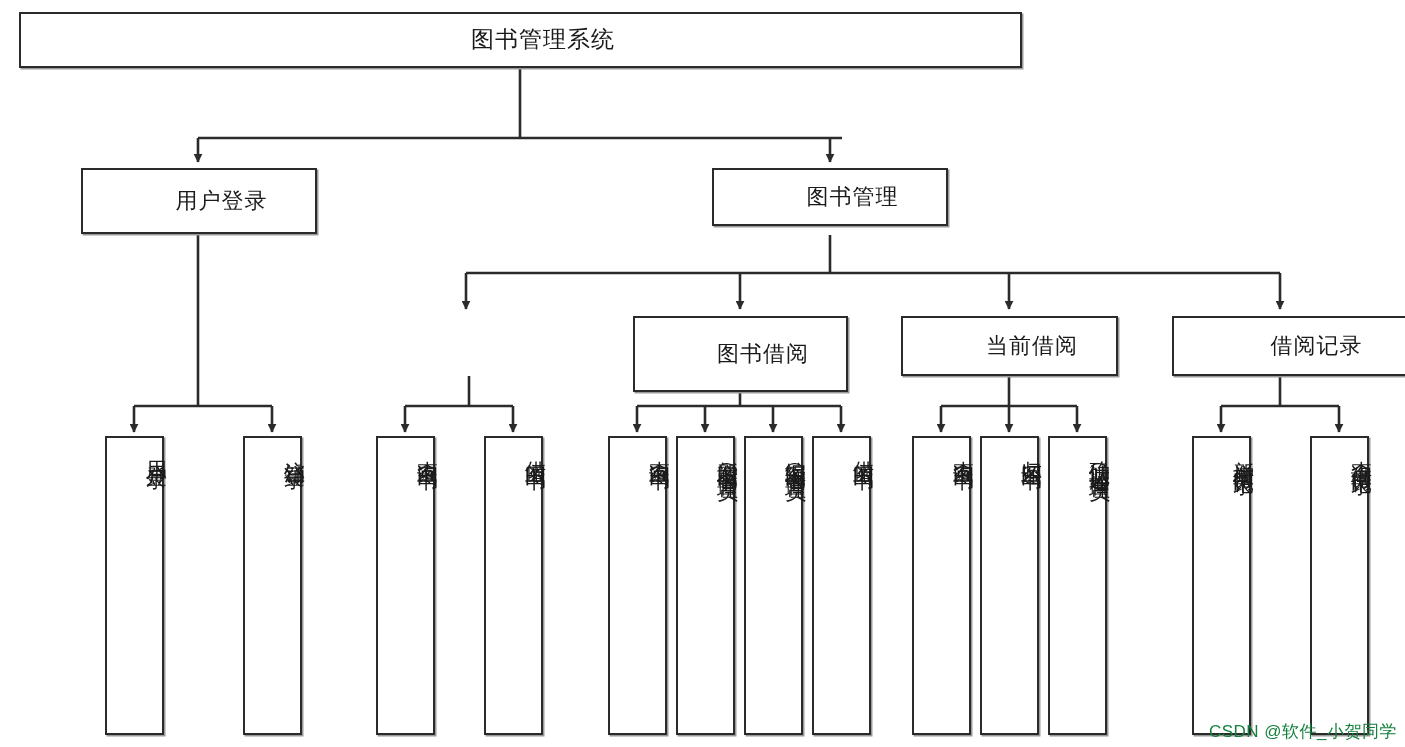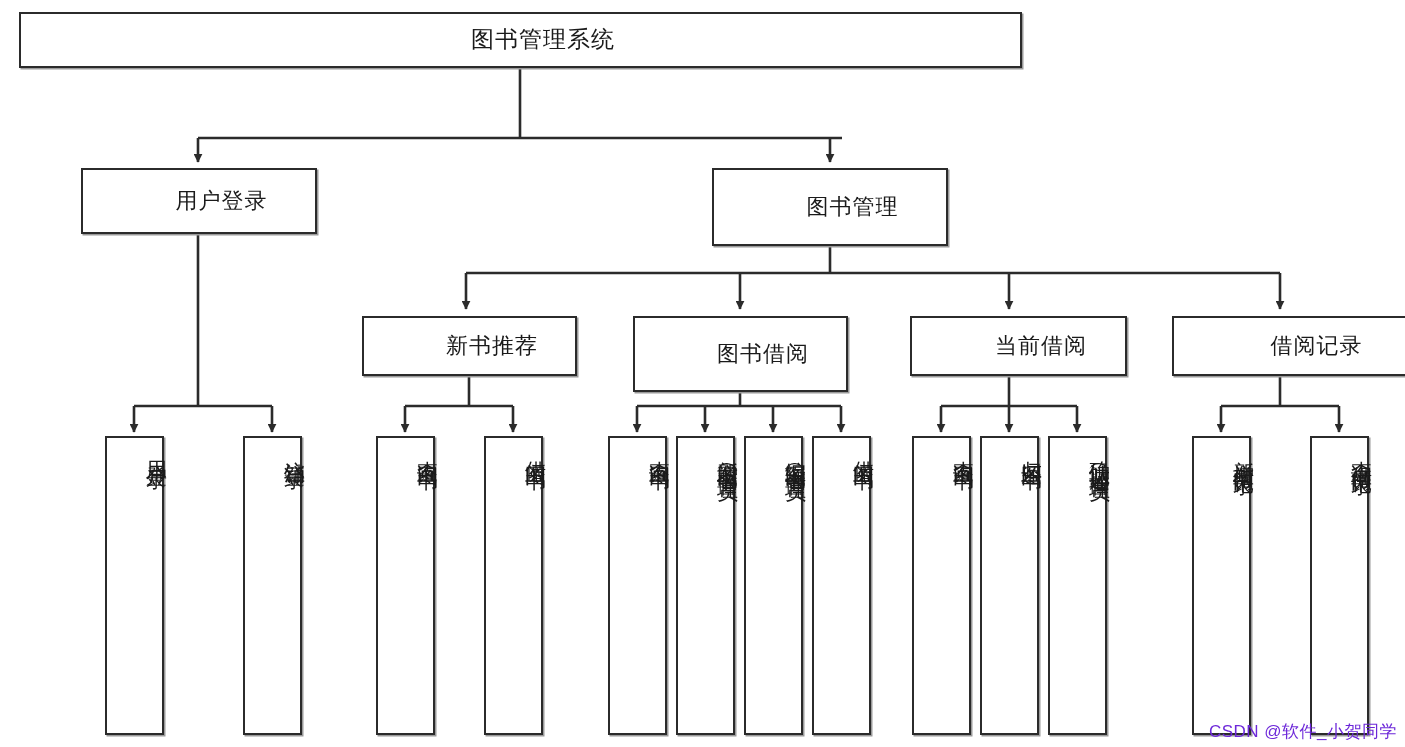"图书管理" div.node { height: 78px -> 58px }
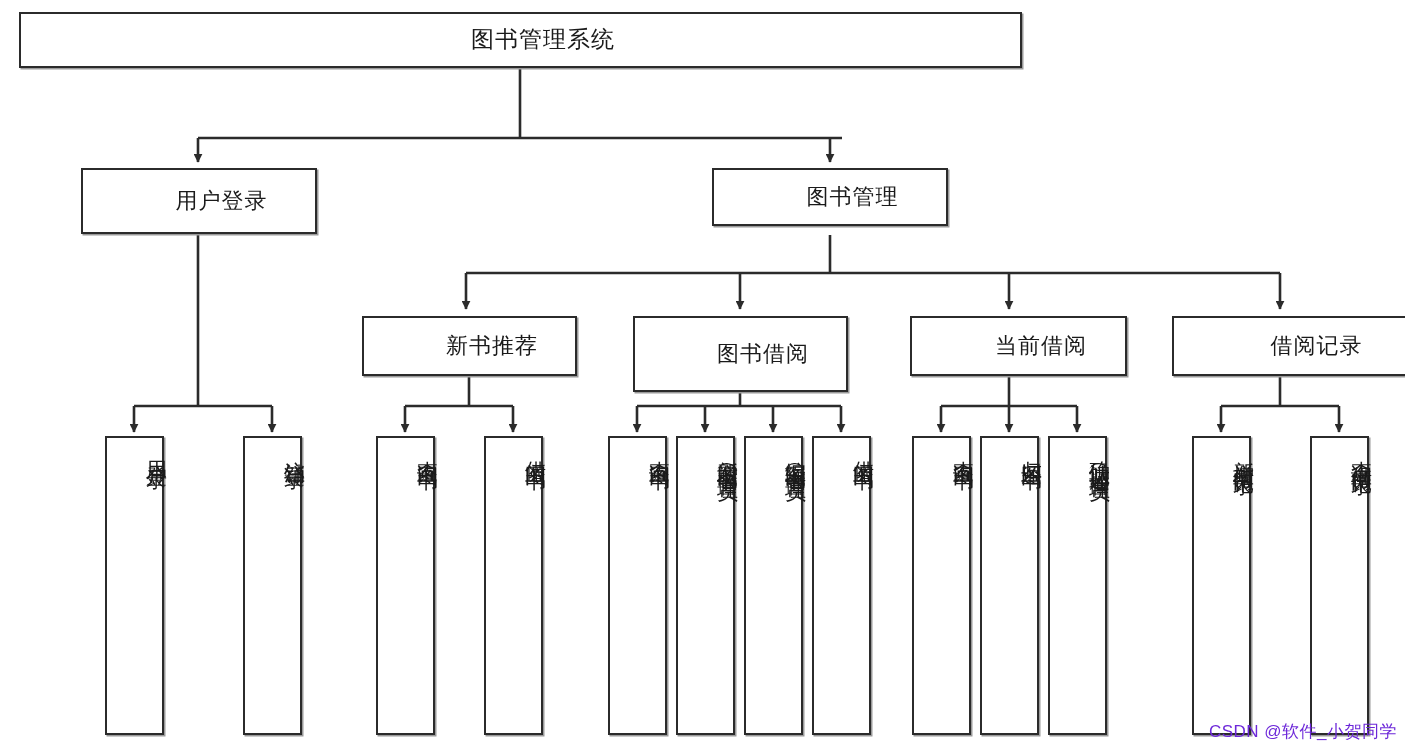"新书推荐" div.node { html: <div> <span>新书推荐</span> </div> -> none }
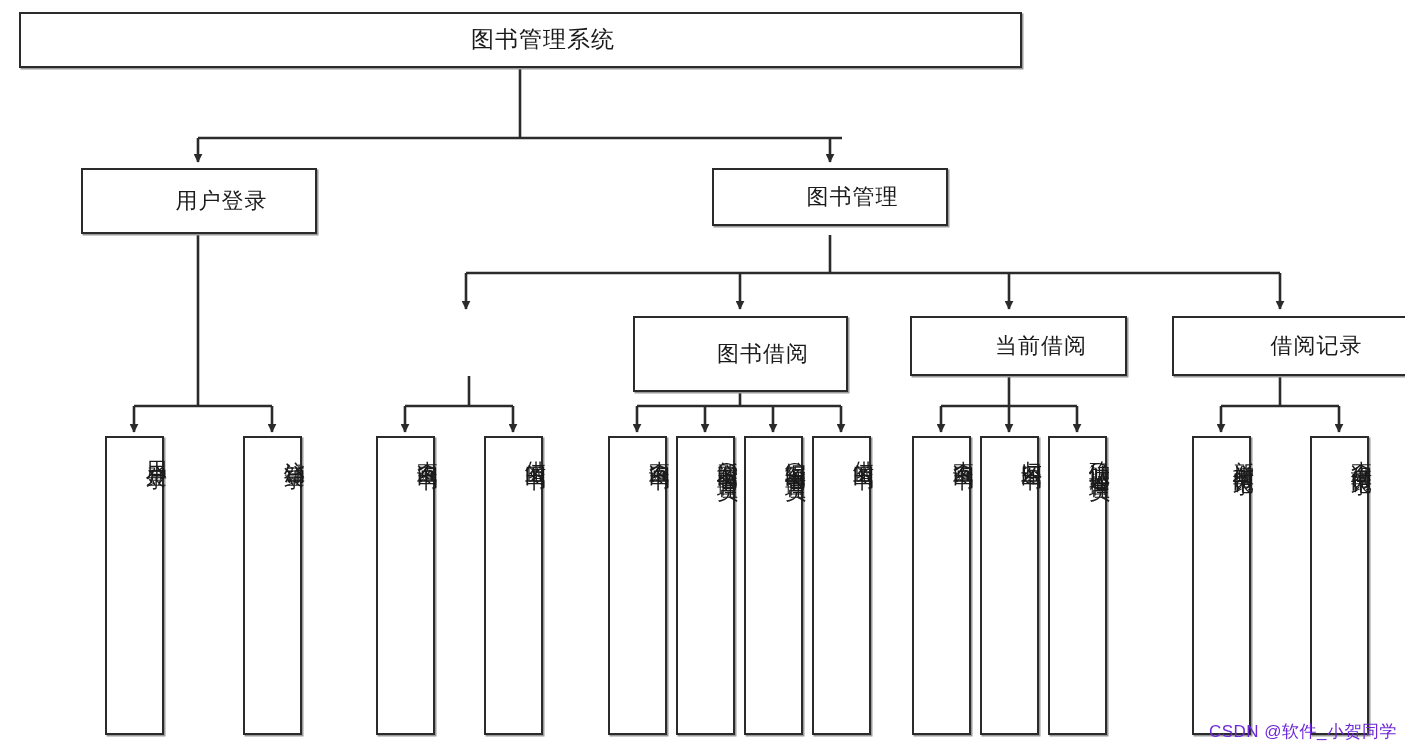"当前借阅" div.node { margin-left: 9px -> none }
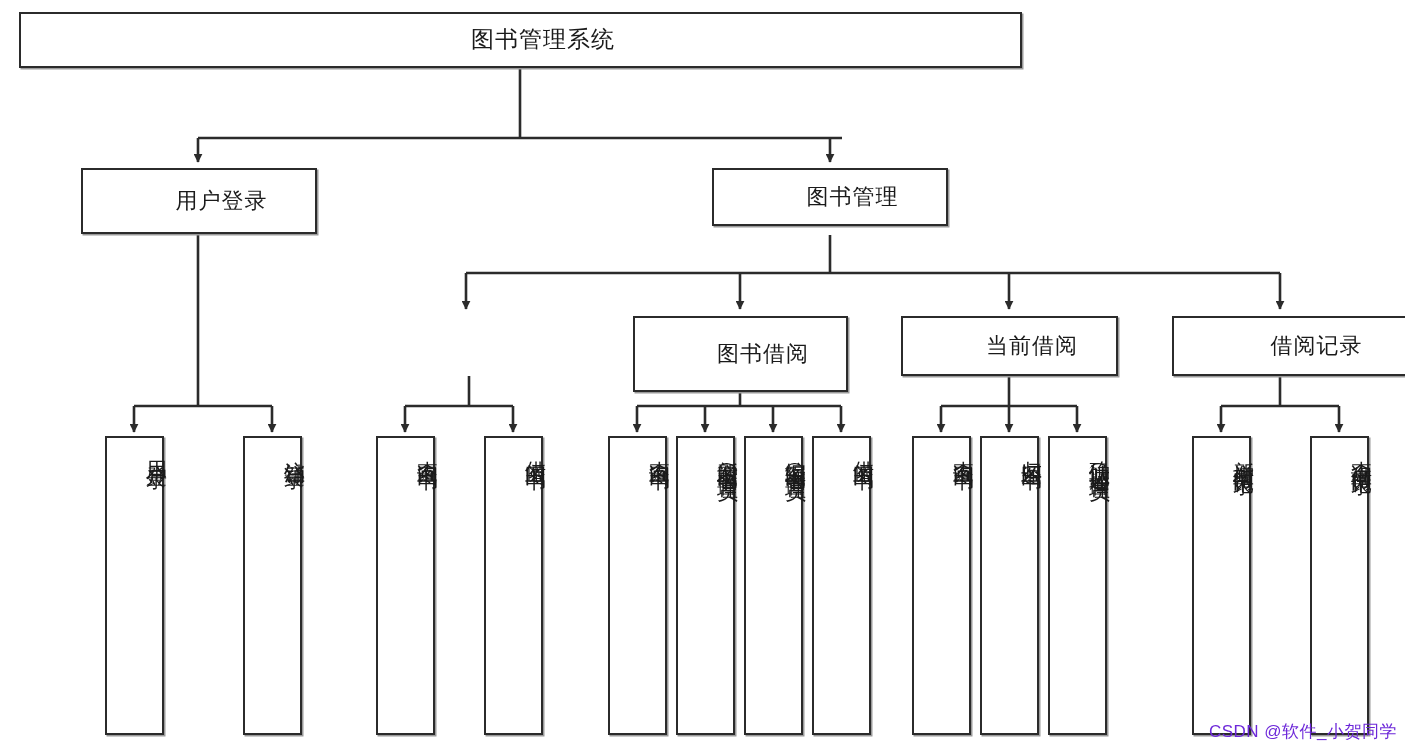"CSDN @软件_小贺同学" .watermark { color: #6d28d9 -> #15803d }
